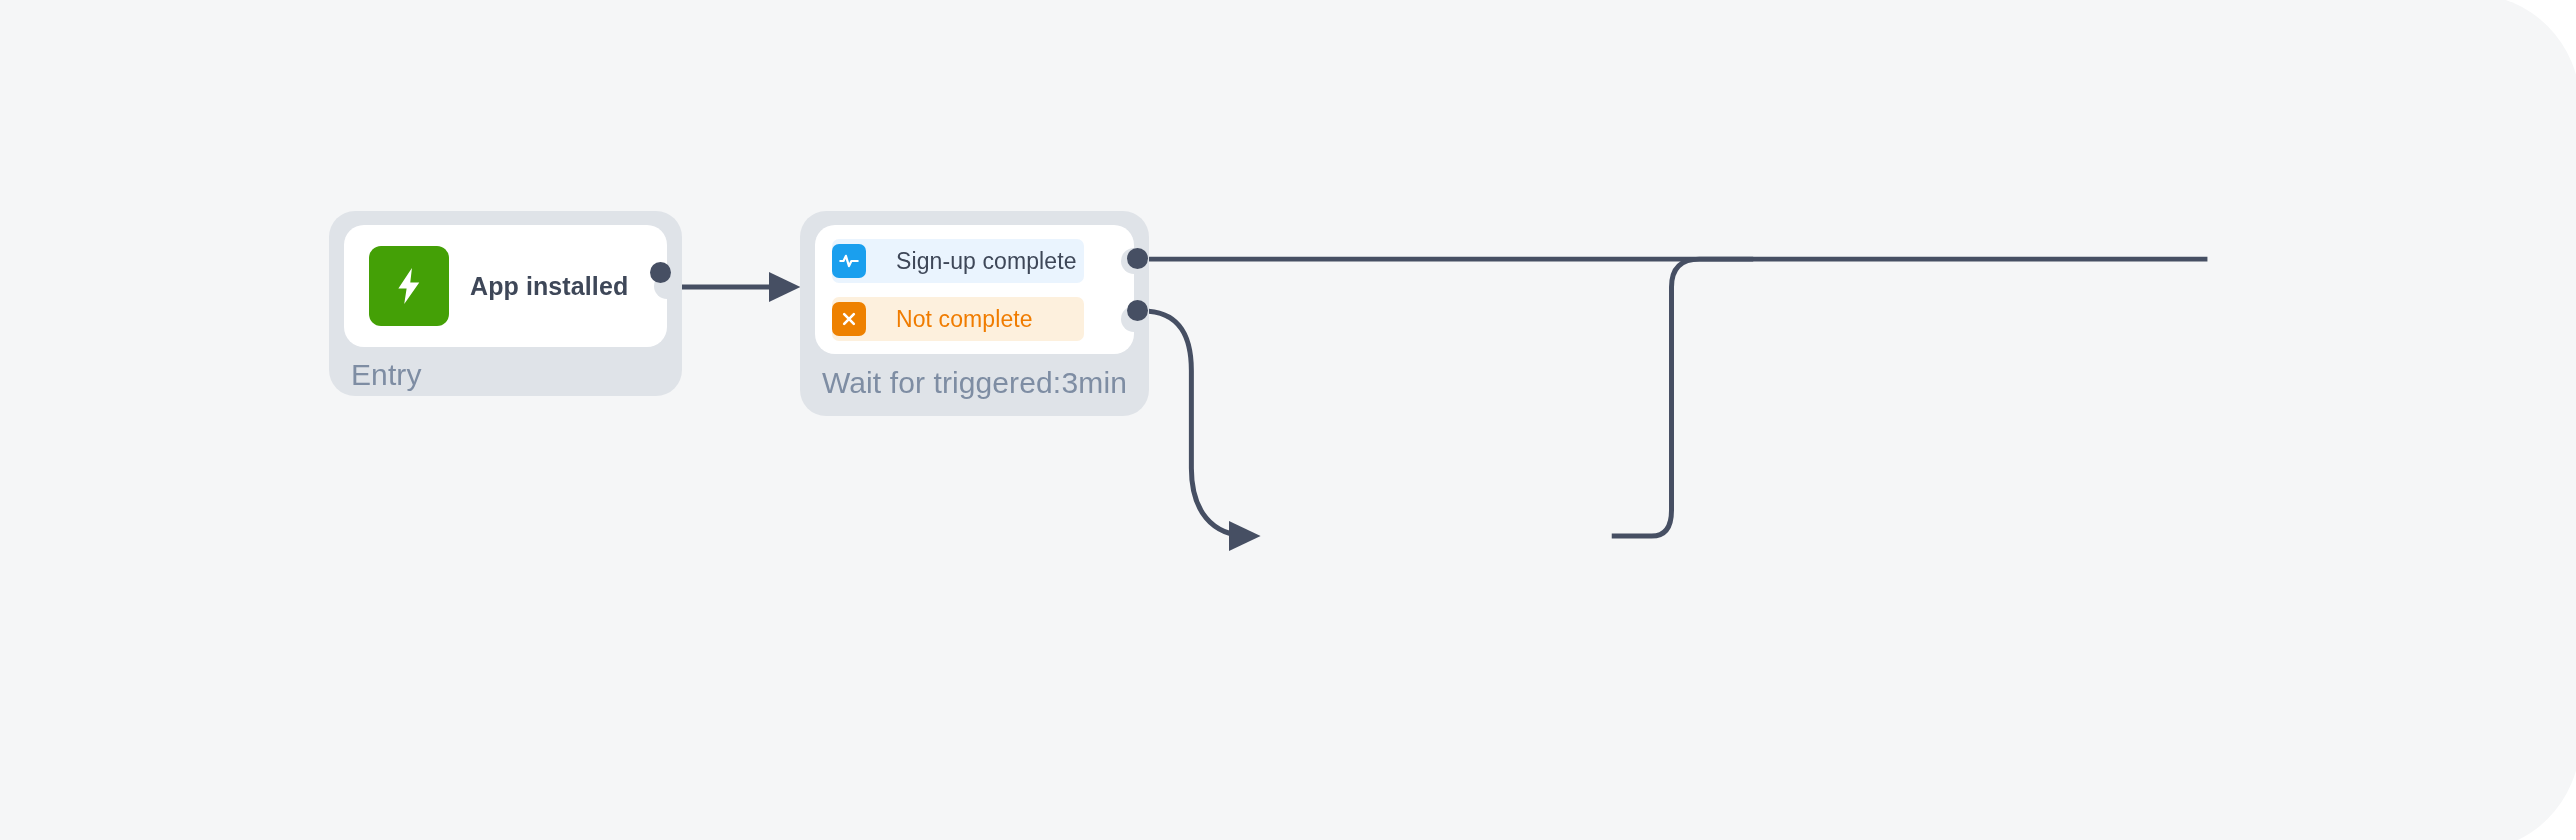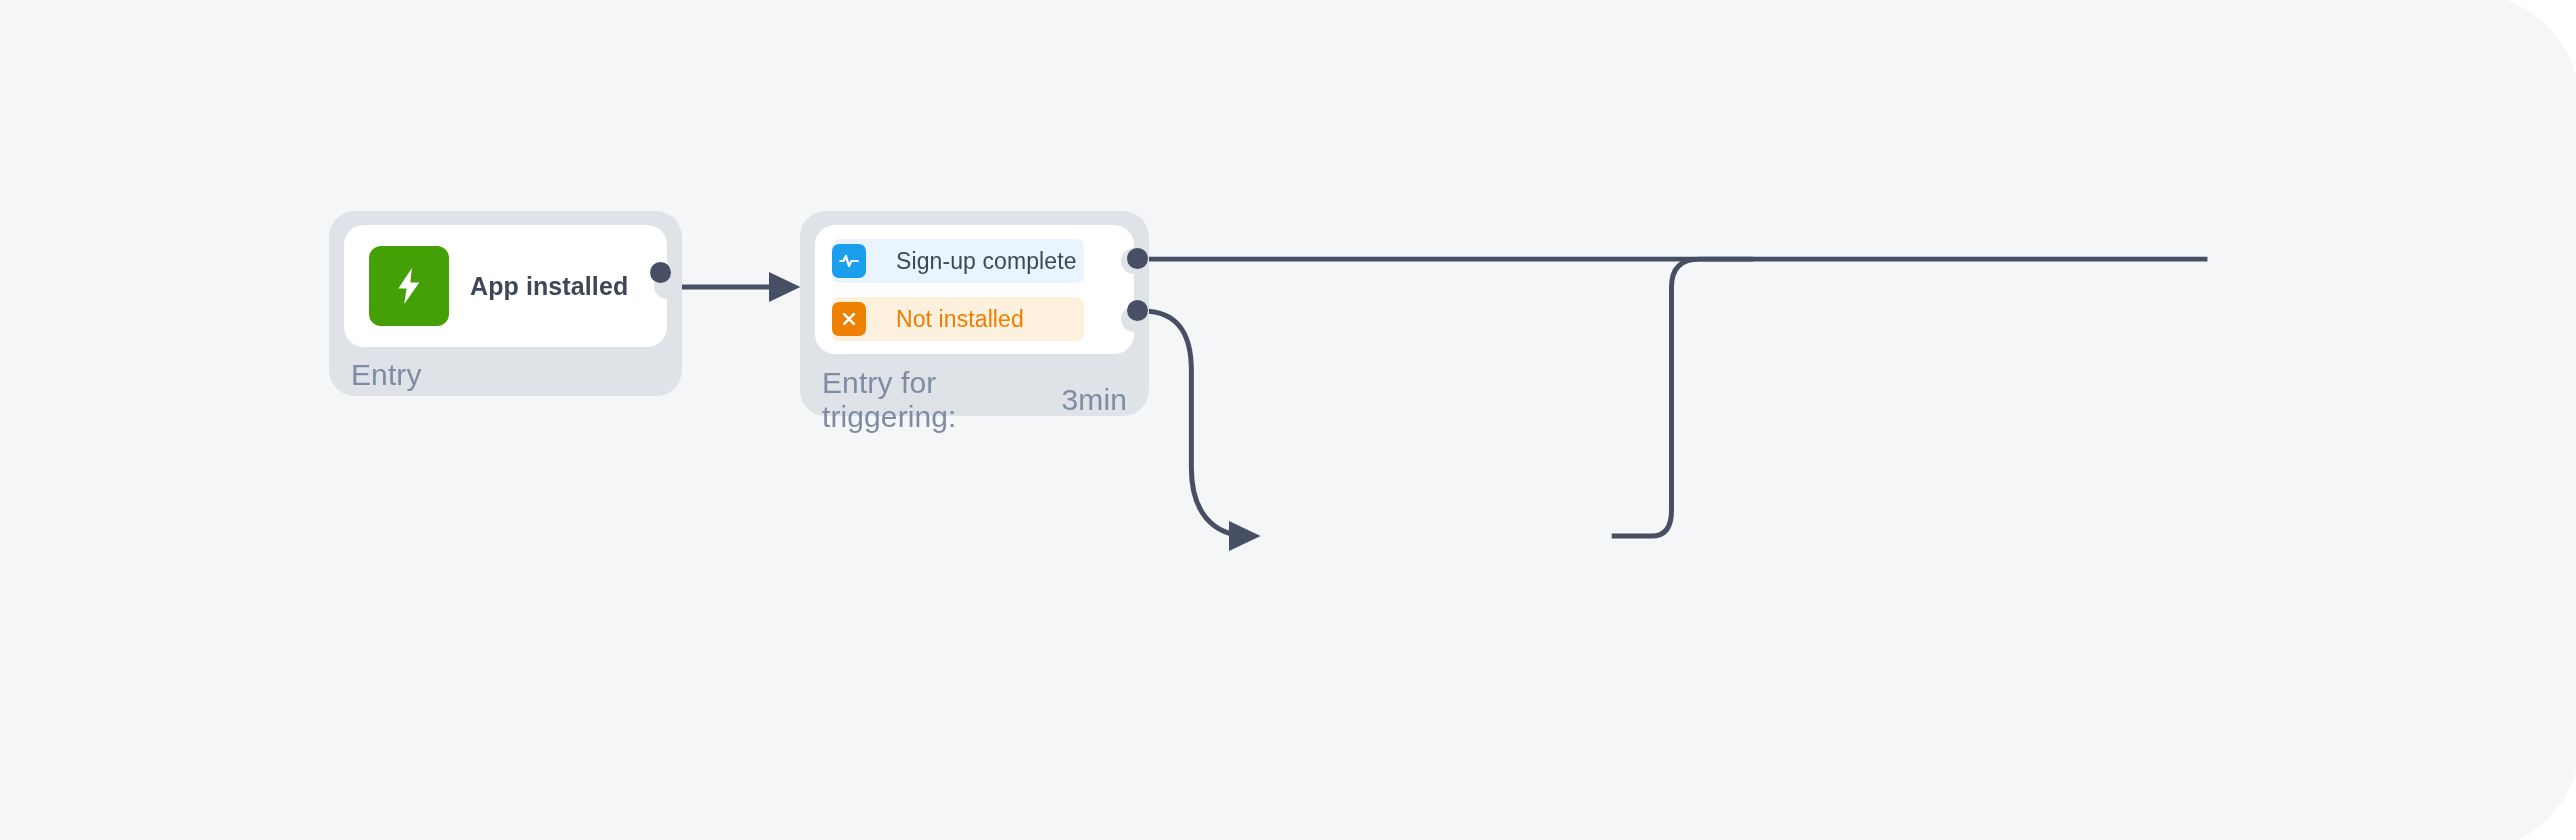"Not installed" span.status-label { text: installed -> complete }
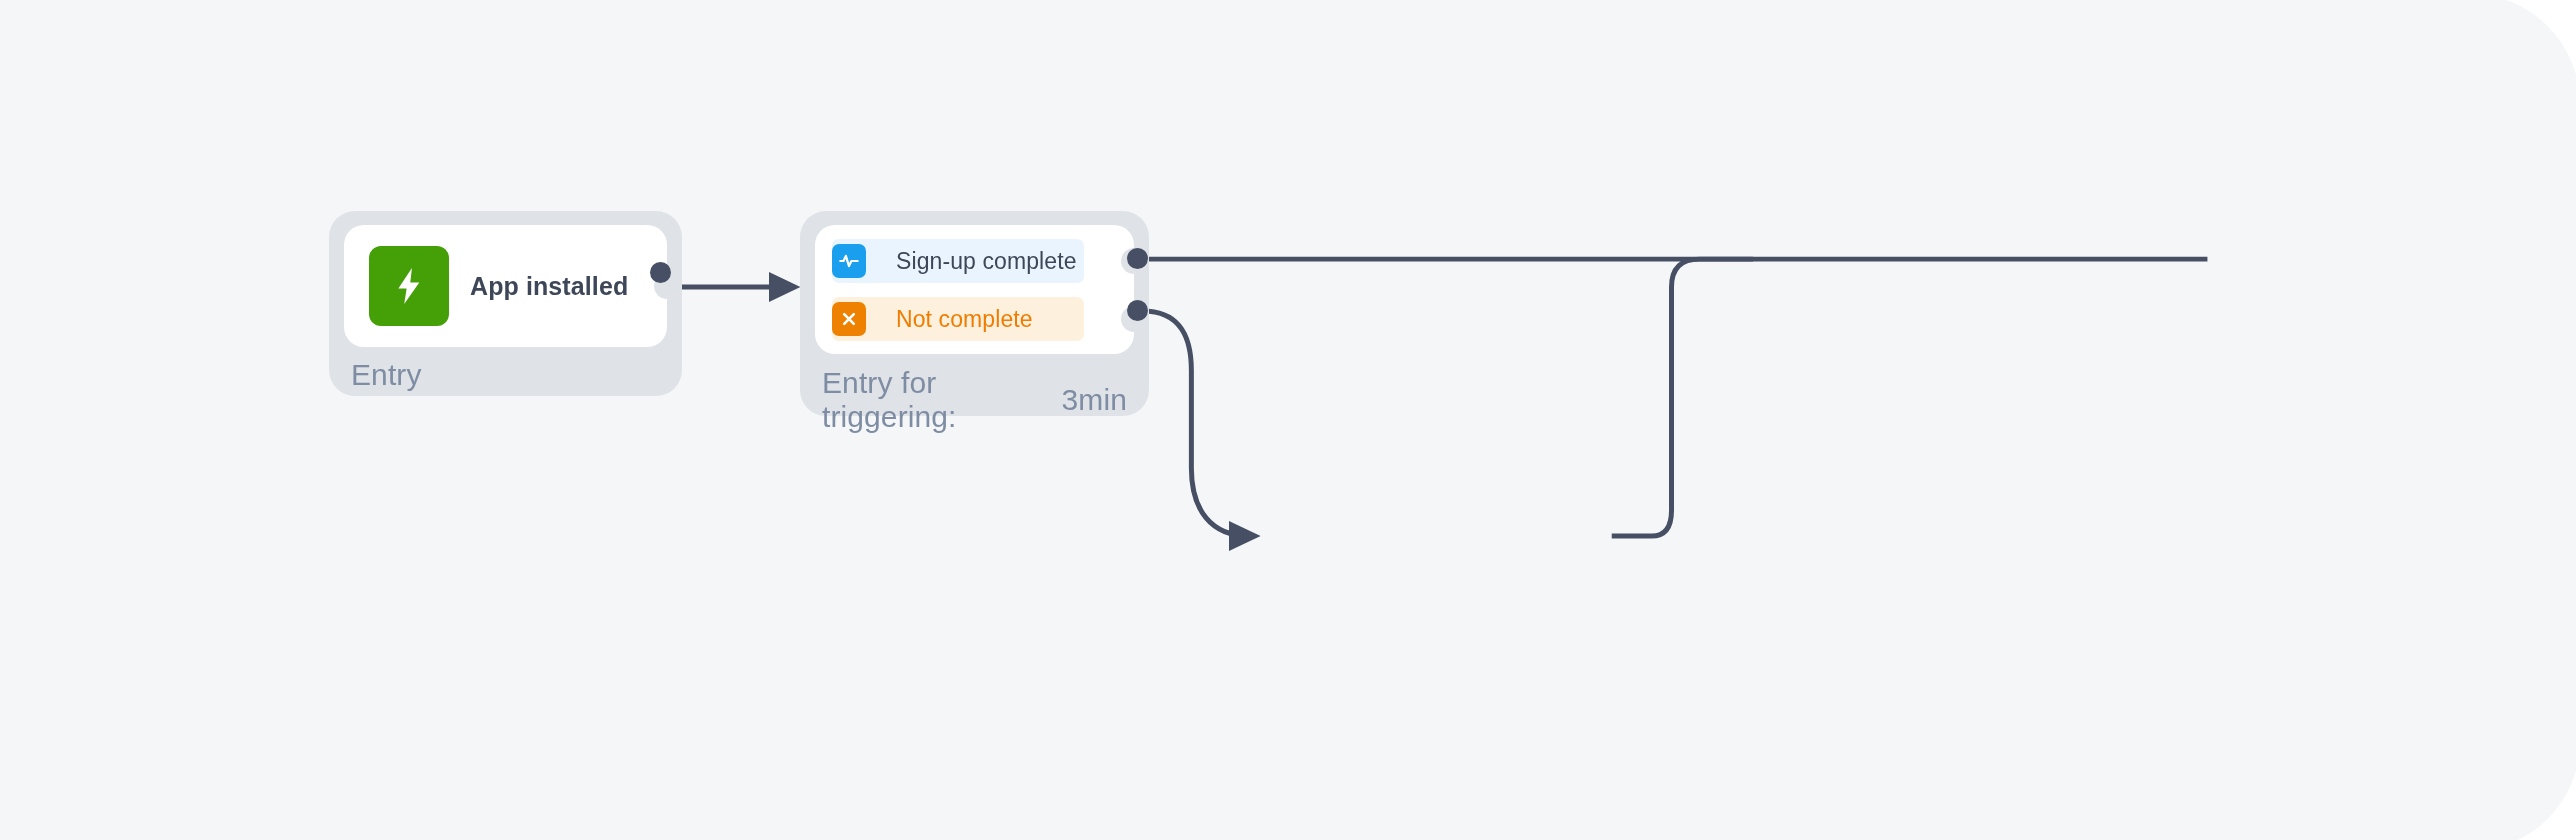"Entry for triggering:" span { text: Entry for triggering -> Wait for triggered }
